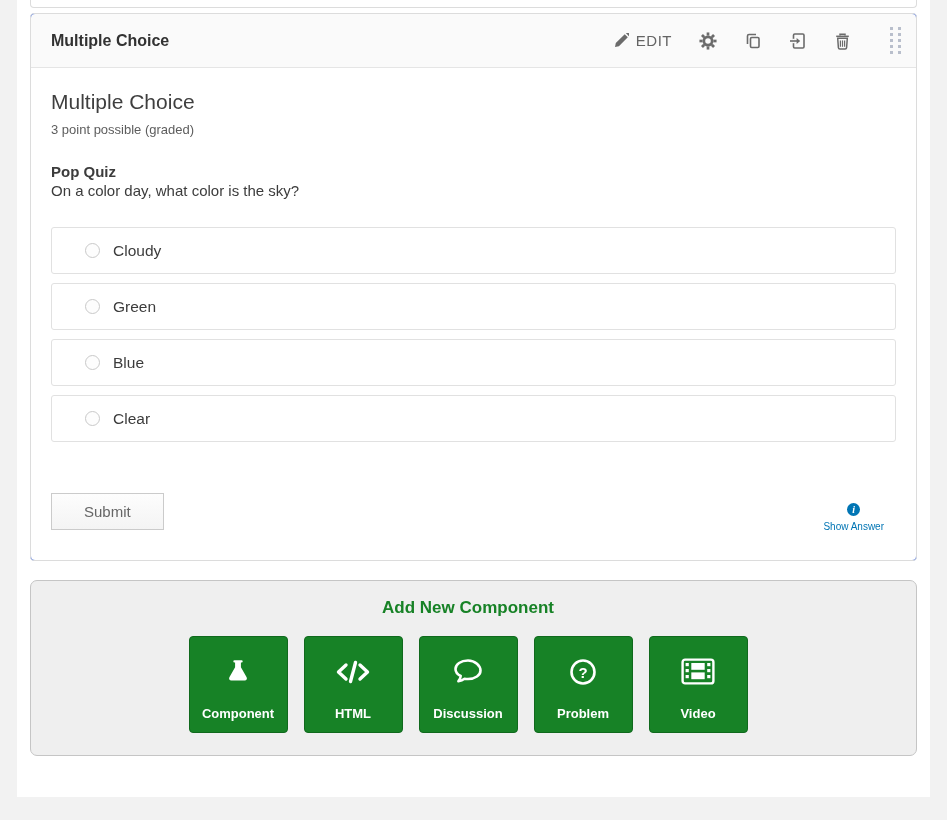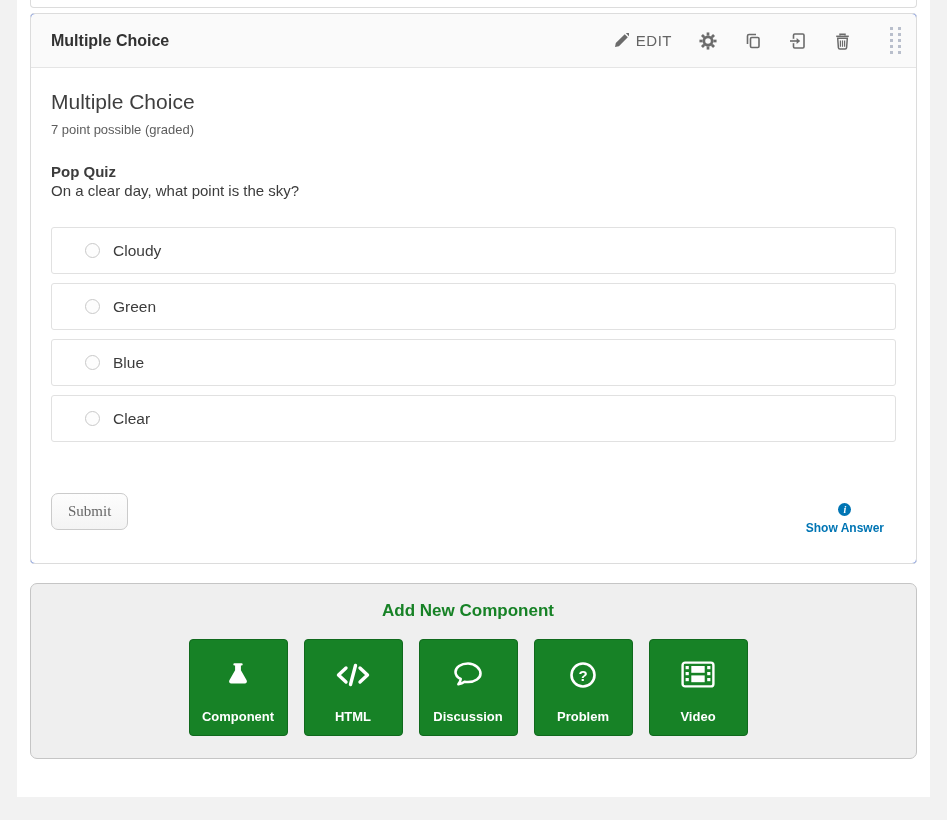"7 point possible (graded)" div.points-text { text: 7 -> 3 }
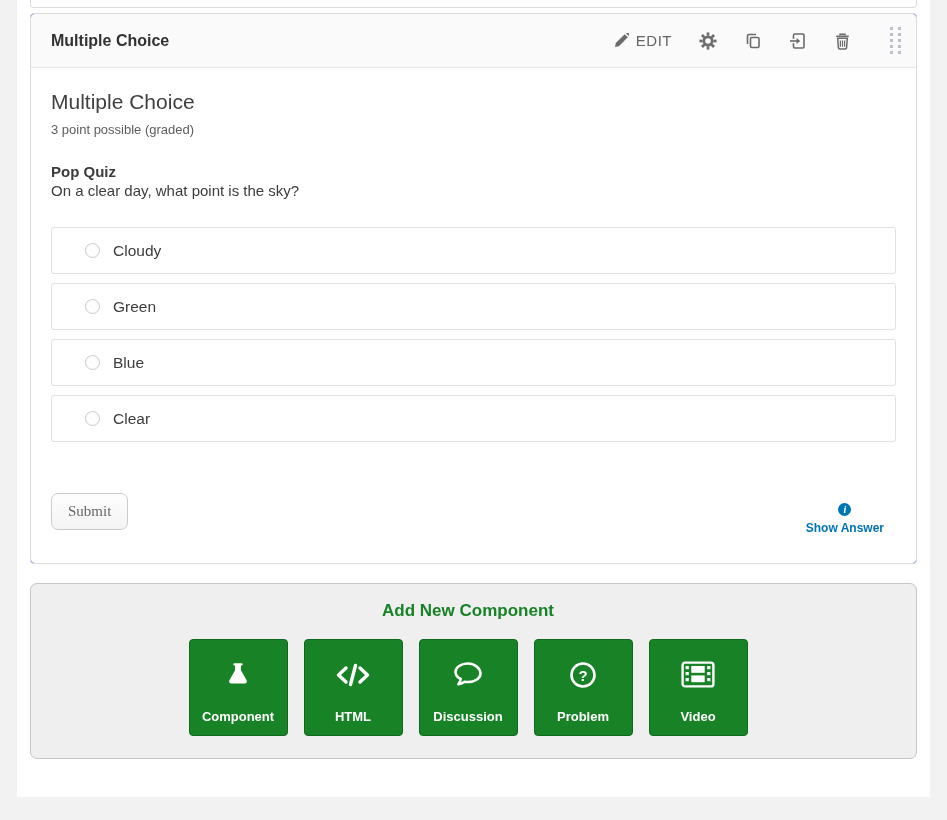"On a clear day, what" div.question-text { text: clear day, what point -> color day, what color }
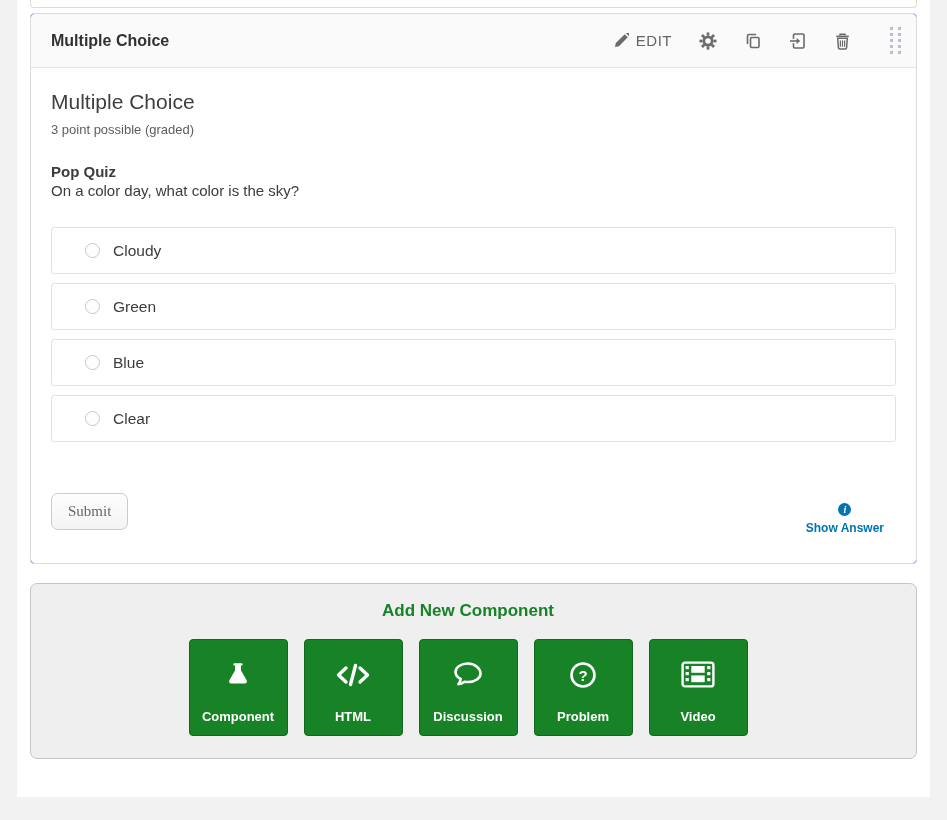"Submit" .submit-btn { border-radius: 7px -> 0; font-family: Liberation Serif, serif -> Liberation Sans, sans-serif; padding: 9px 16px -> 9px 32px }
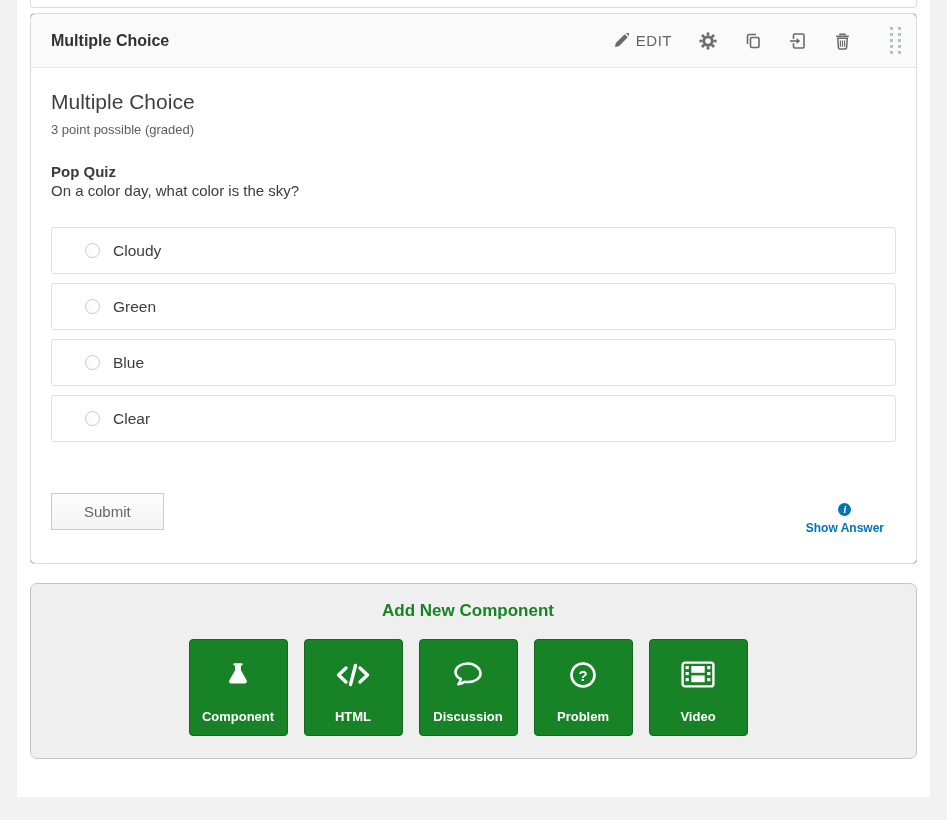"Show Answer" .show-answer-text { font-size: 12px -> 10px; font-weight: bold -> normal }
